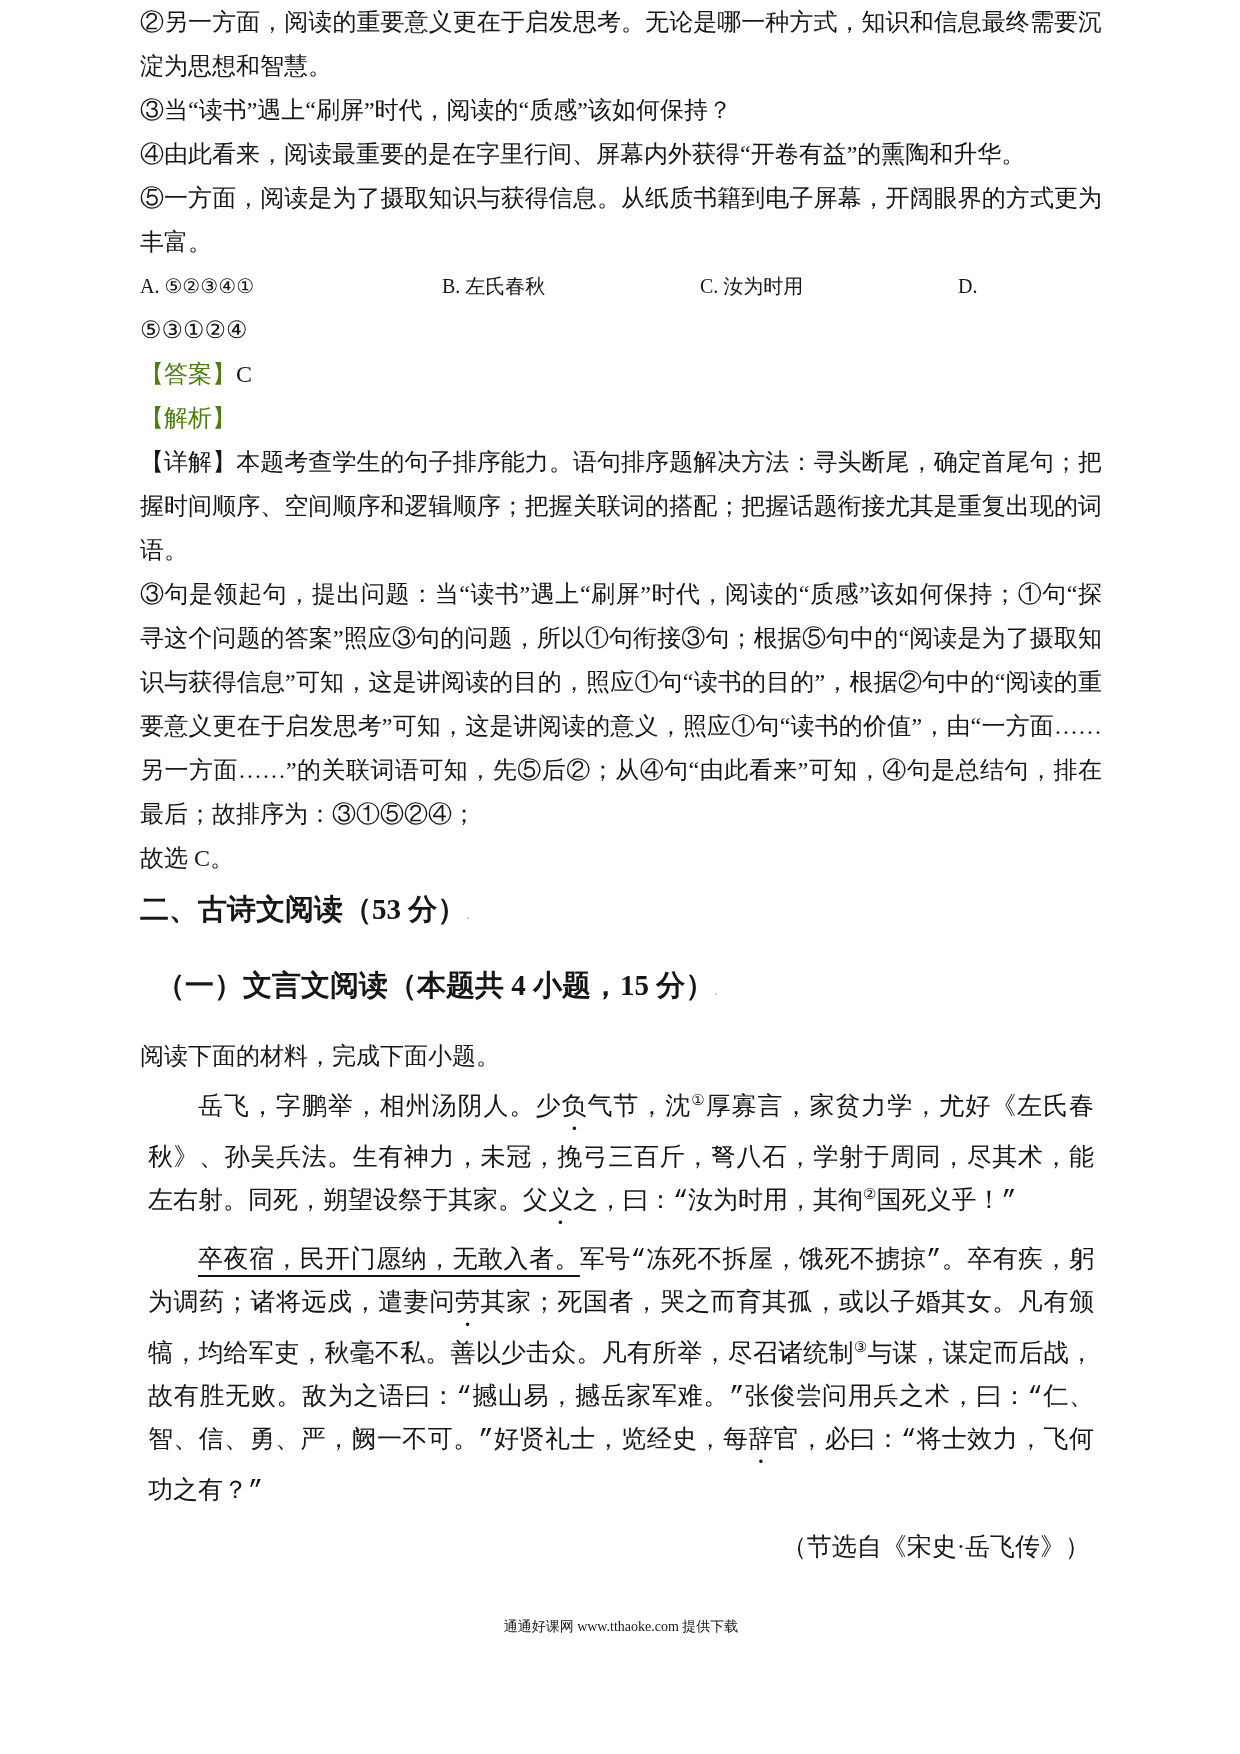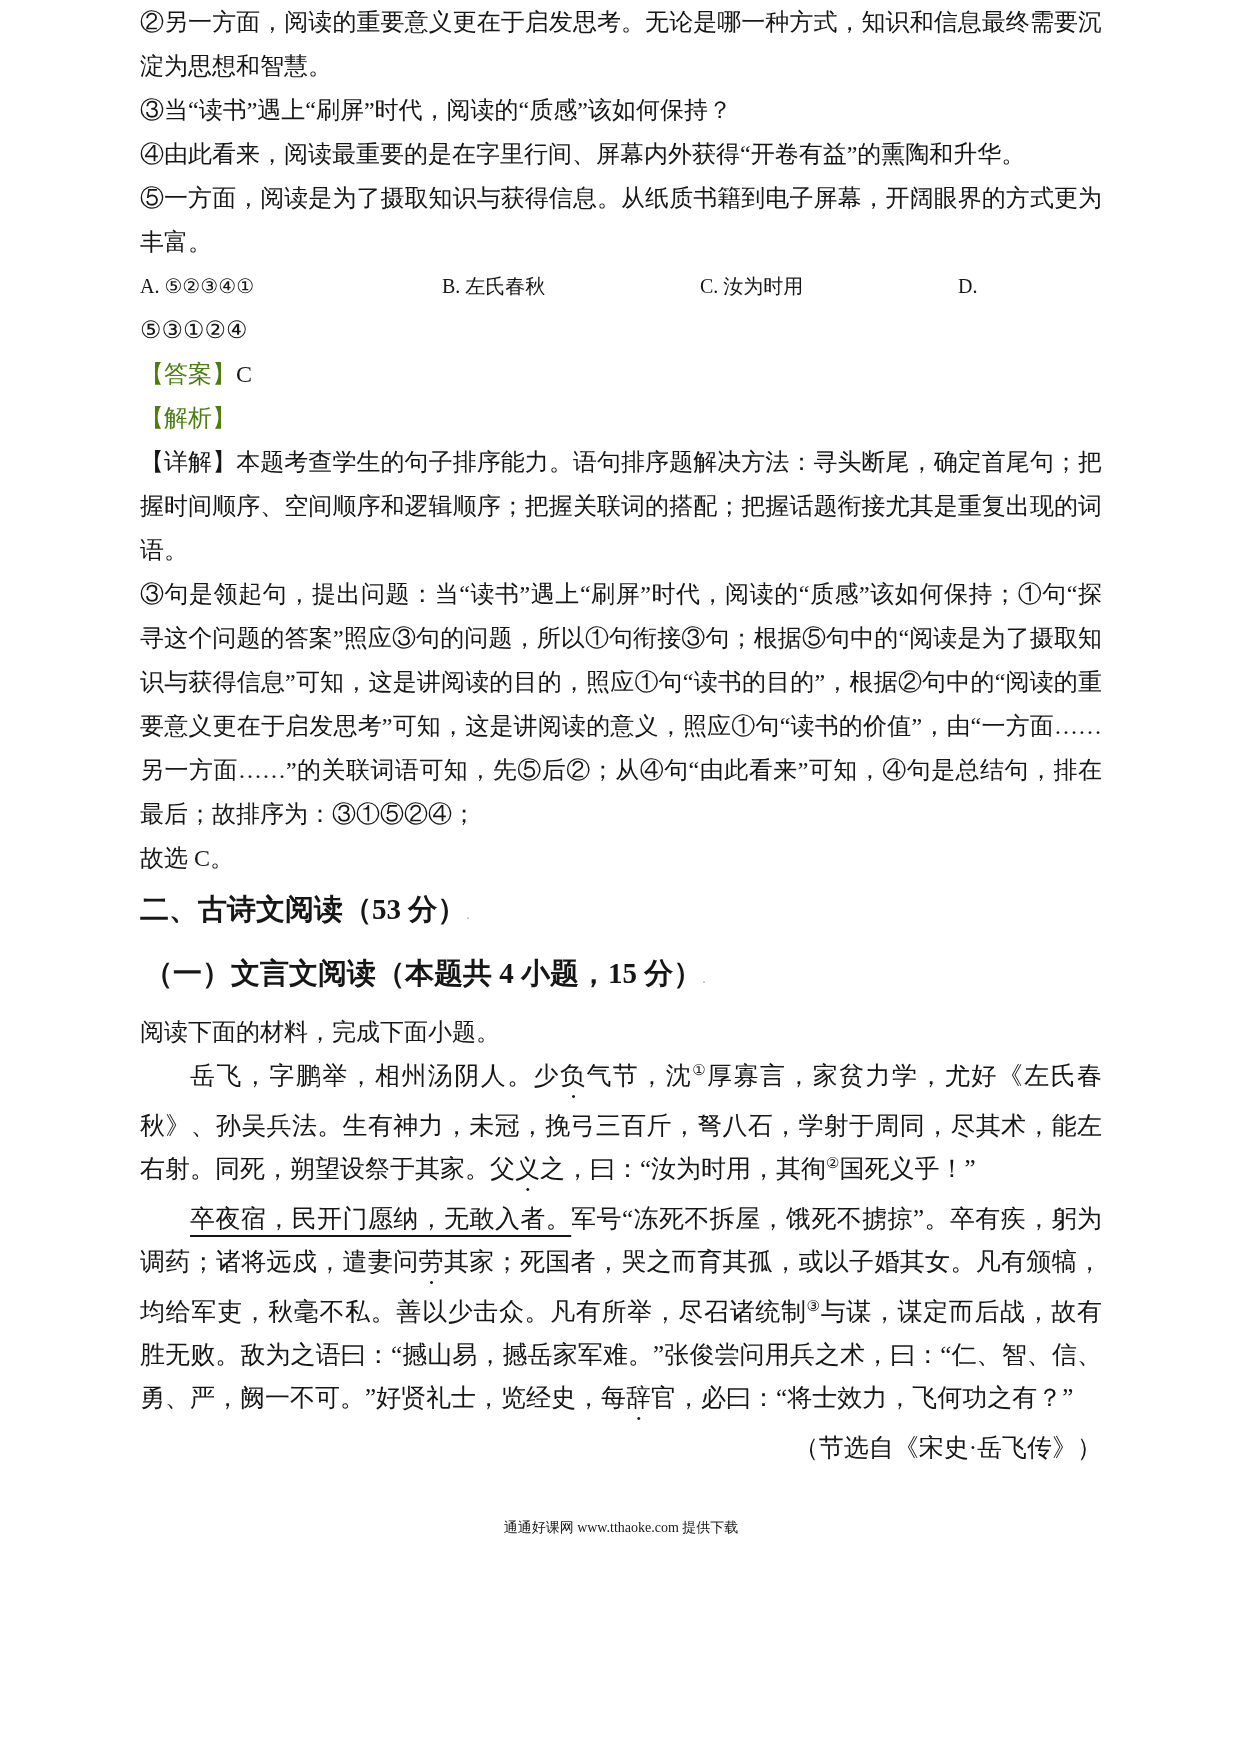"（一）文言文阅读（本题共 4 小题，15 分）." .h2 { margin: 4px -> 16px }
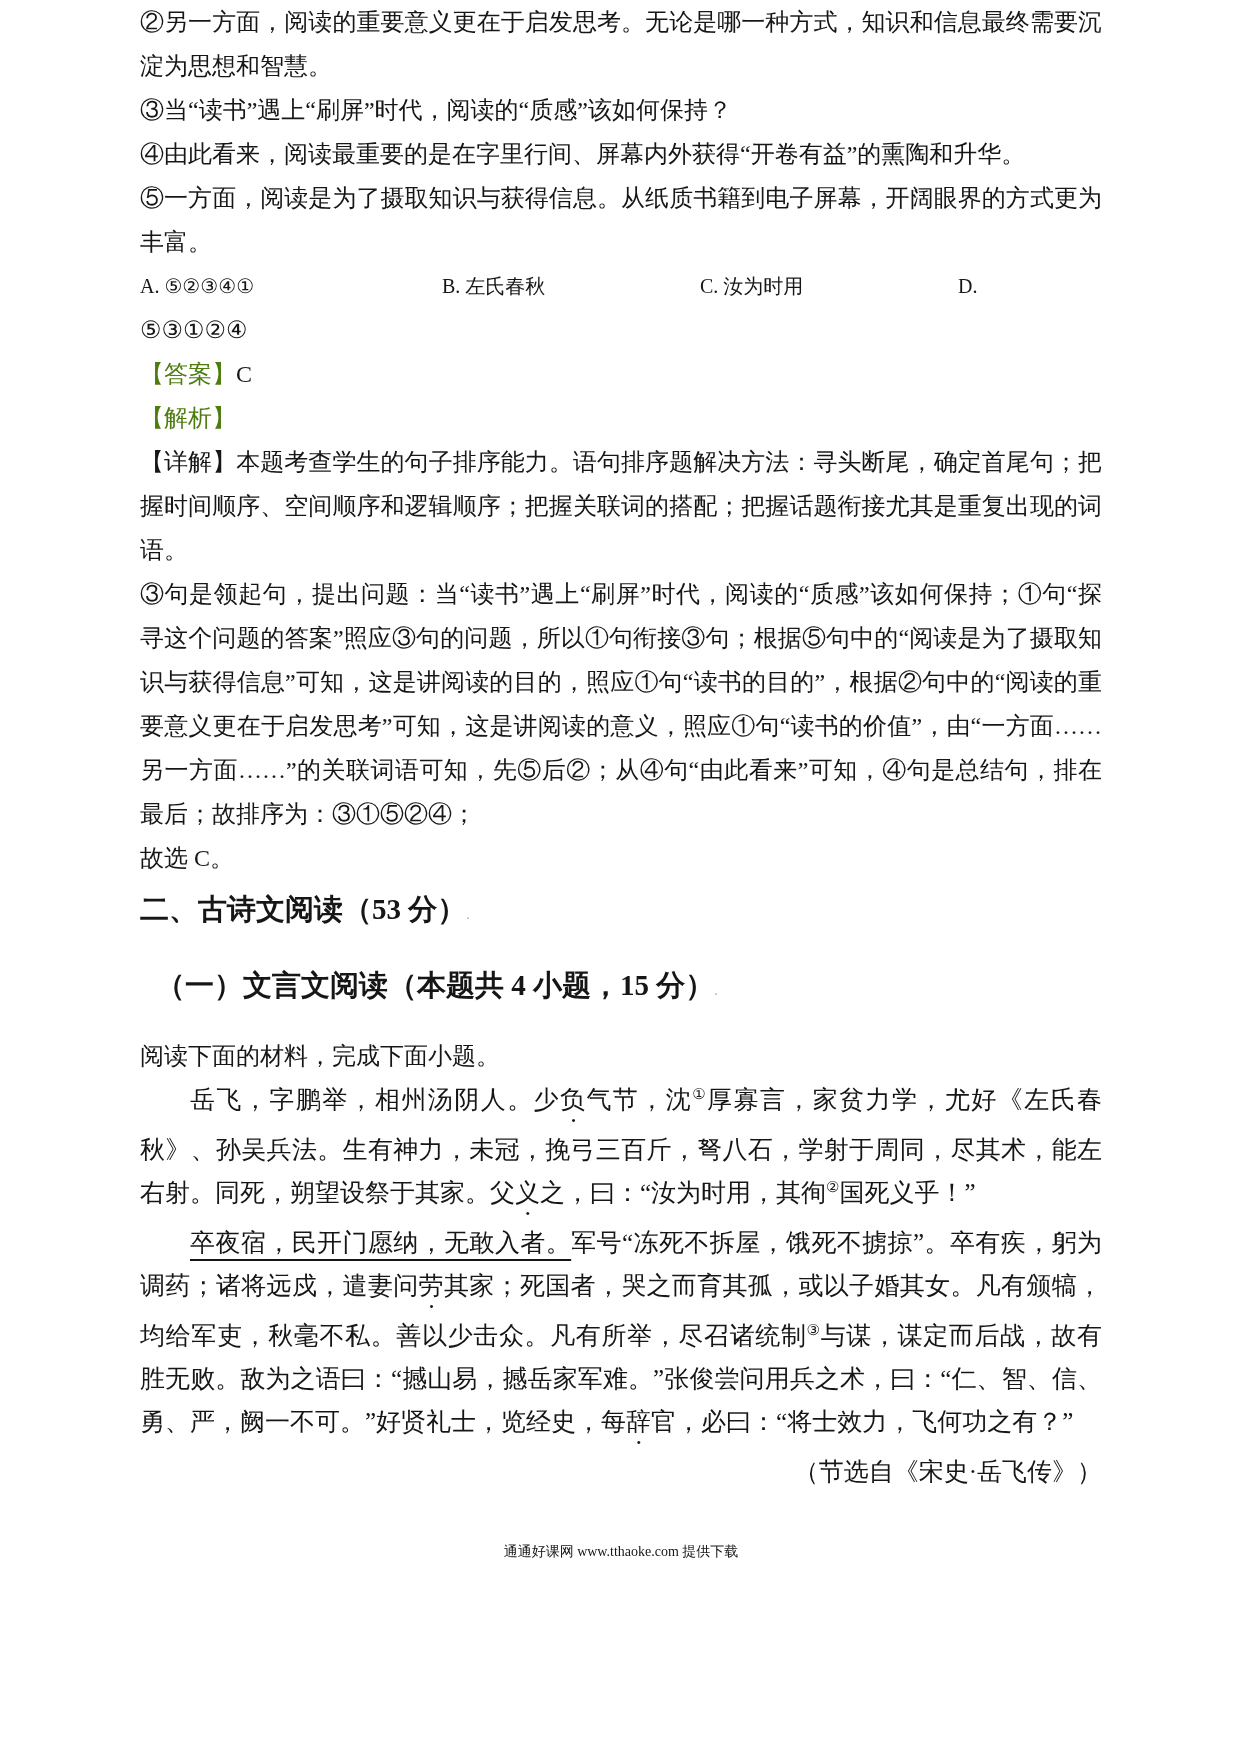"岳飞，字鹏举，相州汤阴人。少负气节，沈①厚寡言，家贫力学，尤好《左氏春秋》、孙吴" .passage { font-family: none -> Liberation Mono, monospace; margin: 0 -> 8px }
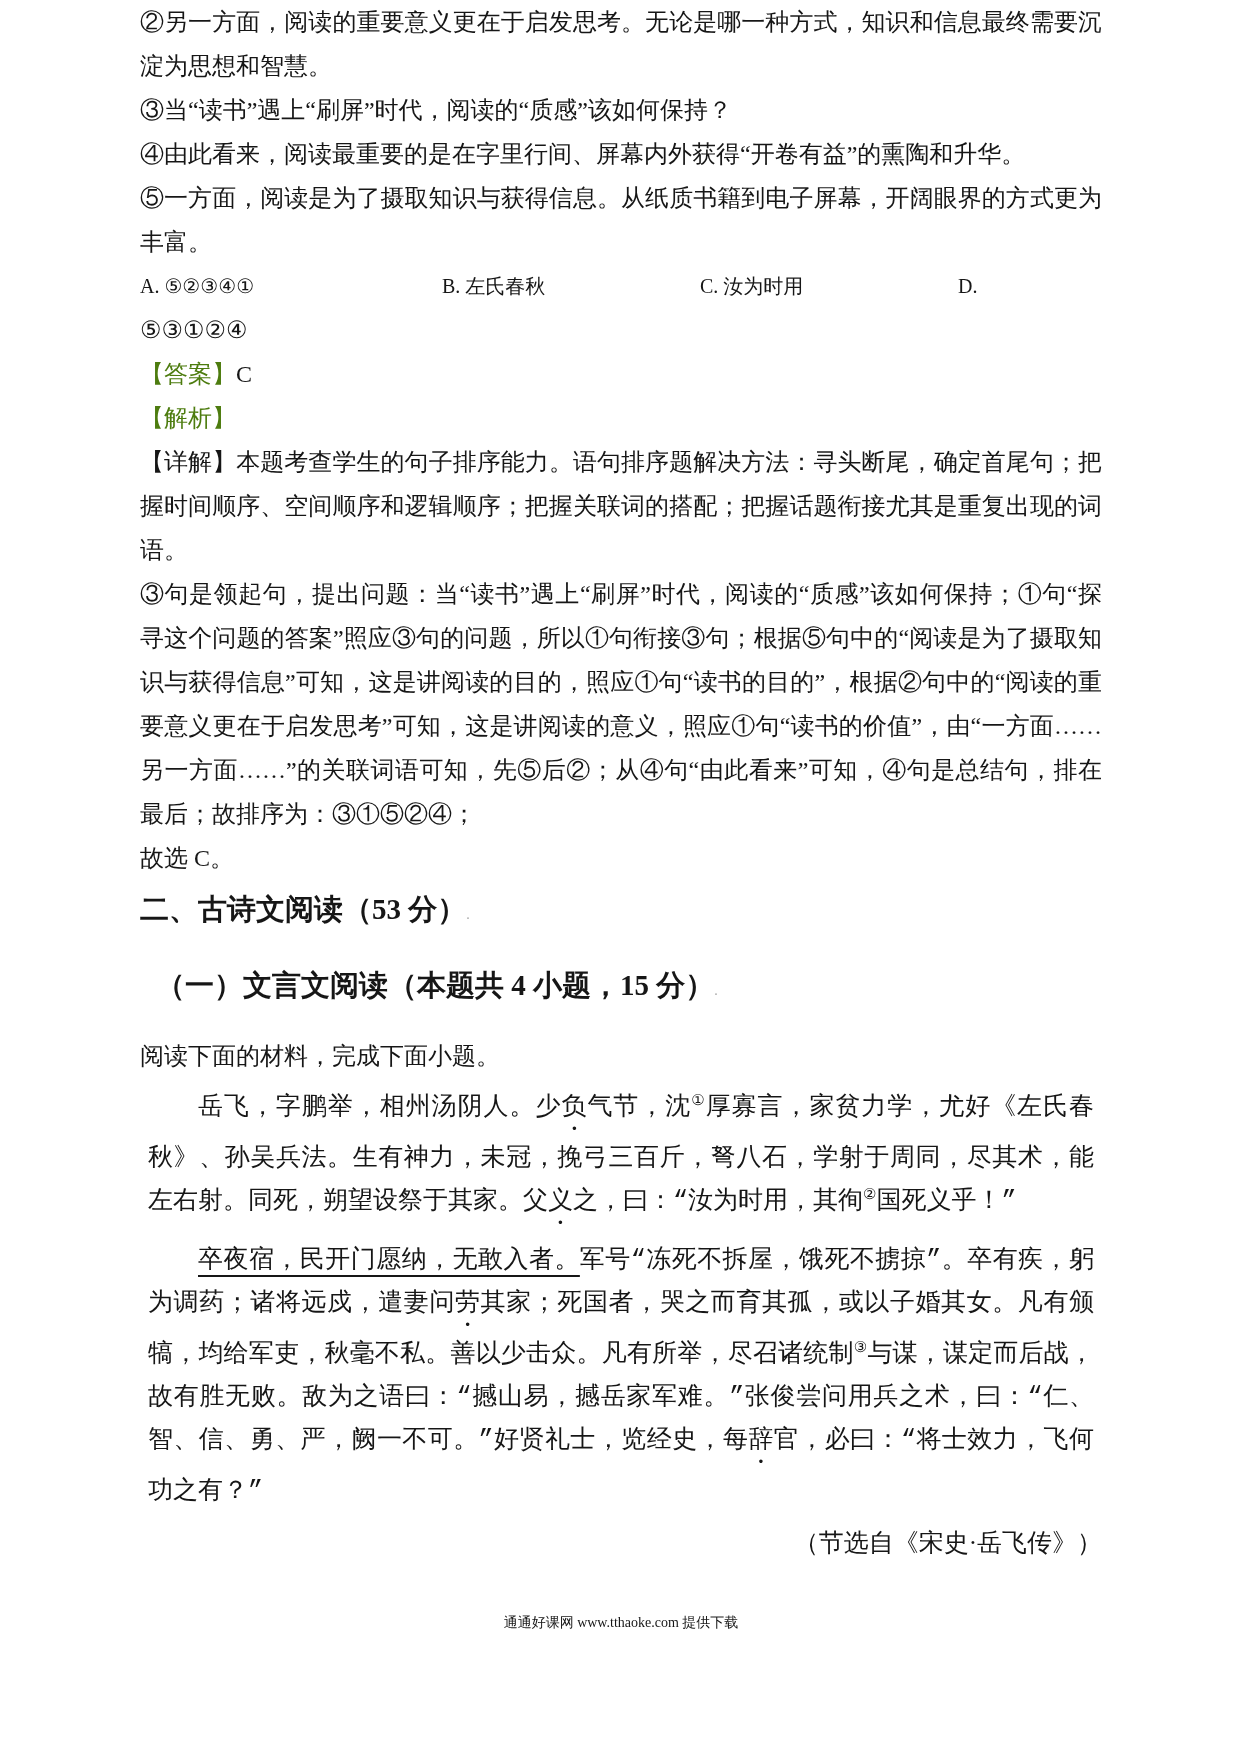"（节选自《宋史·岳飞传》）" .citation { margin: 0 -> 12px }
